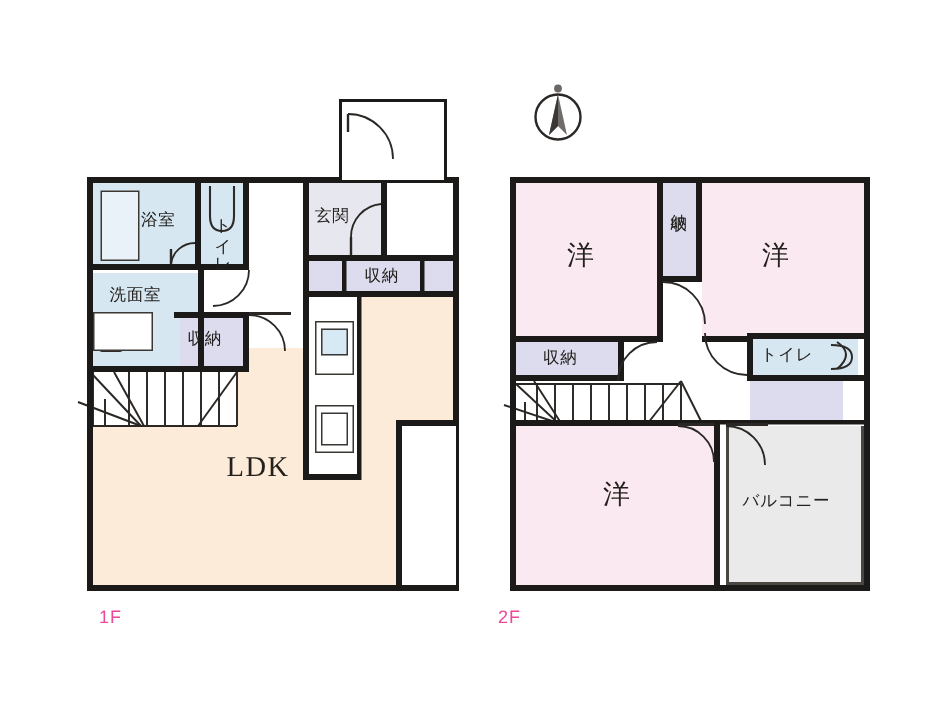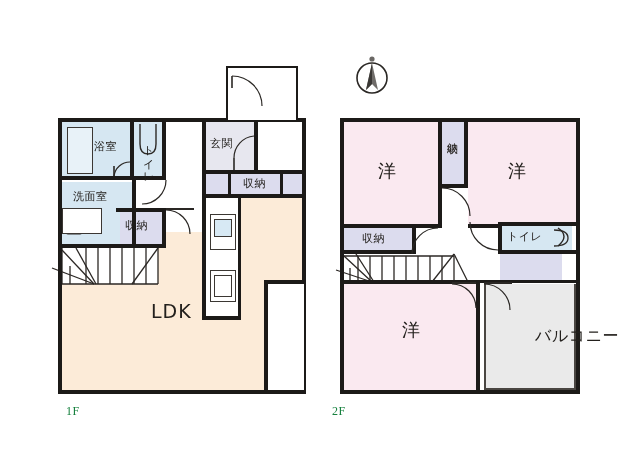"LDK" div.lbl { font-family: none -> Liberation Serif, serif }
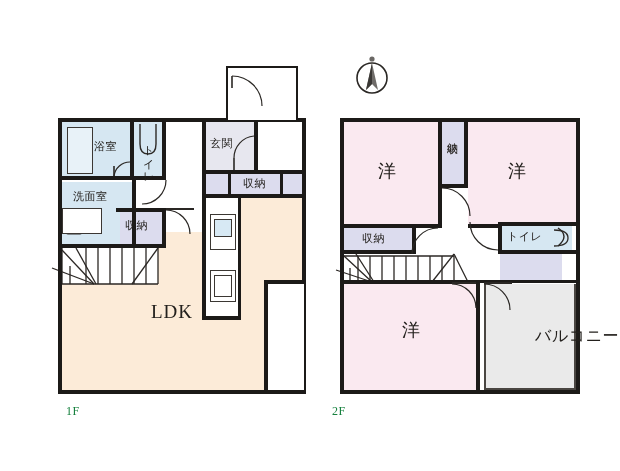"バルコニー" div.lbl { font-size: 16px -> 11px; margin-left: 40px -> none }
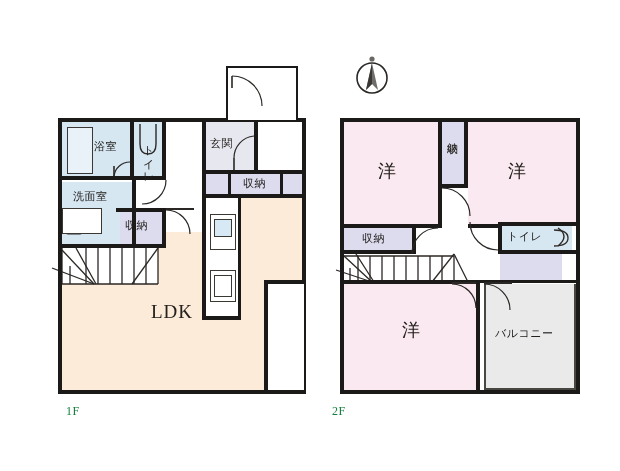"1F" .floorlab { color: #15803d -> #ec4899; font-family: Liberation Serif, serif -> Liberation Sans, sans-serif }
